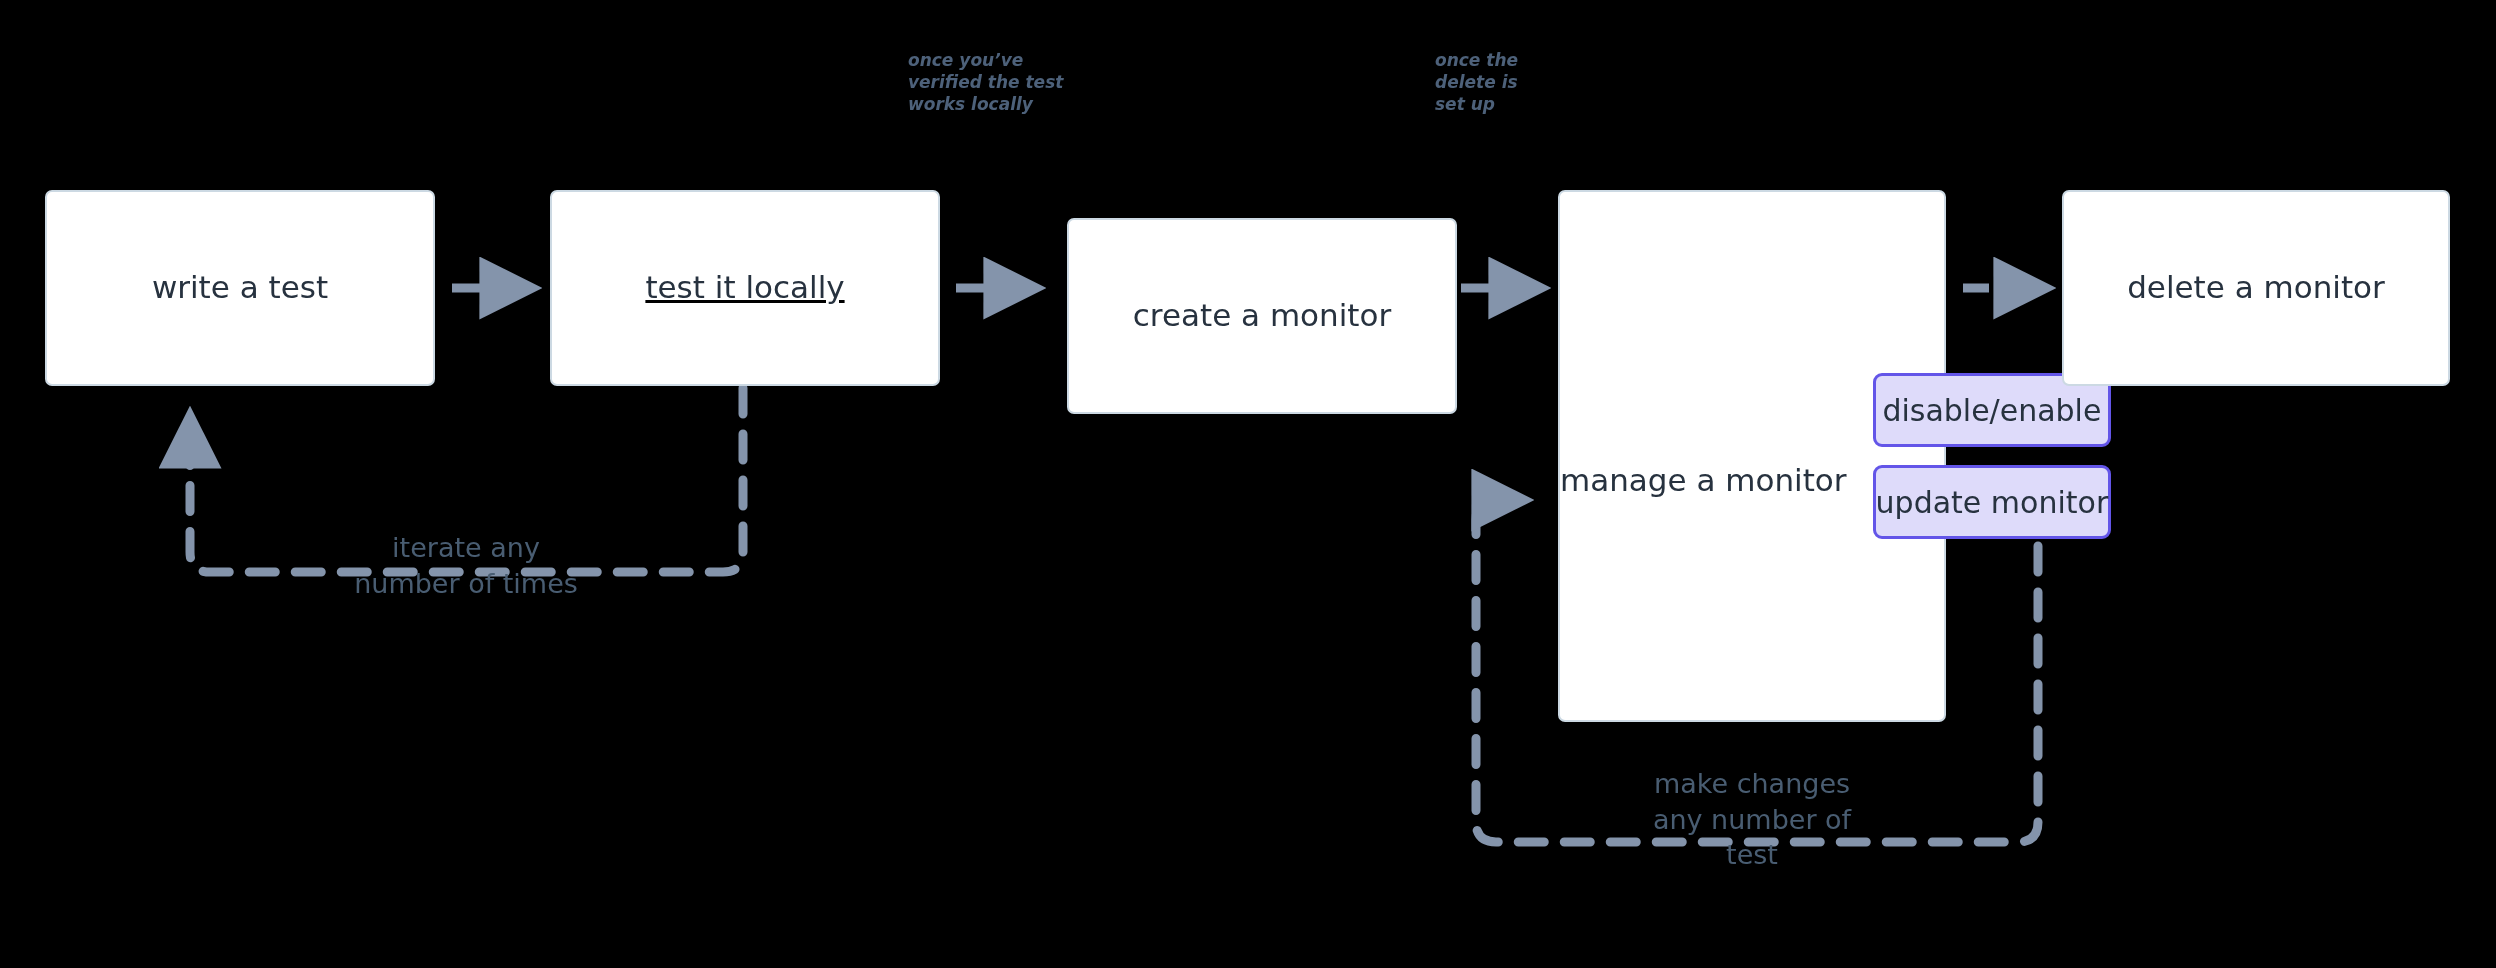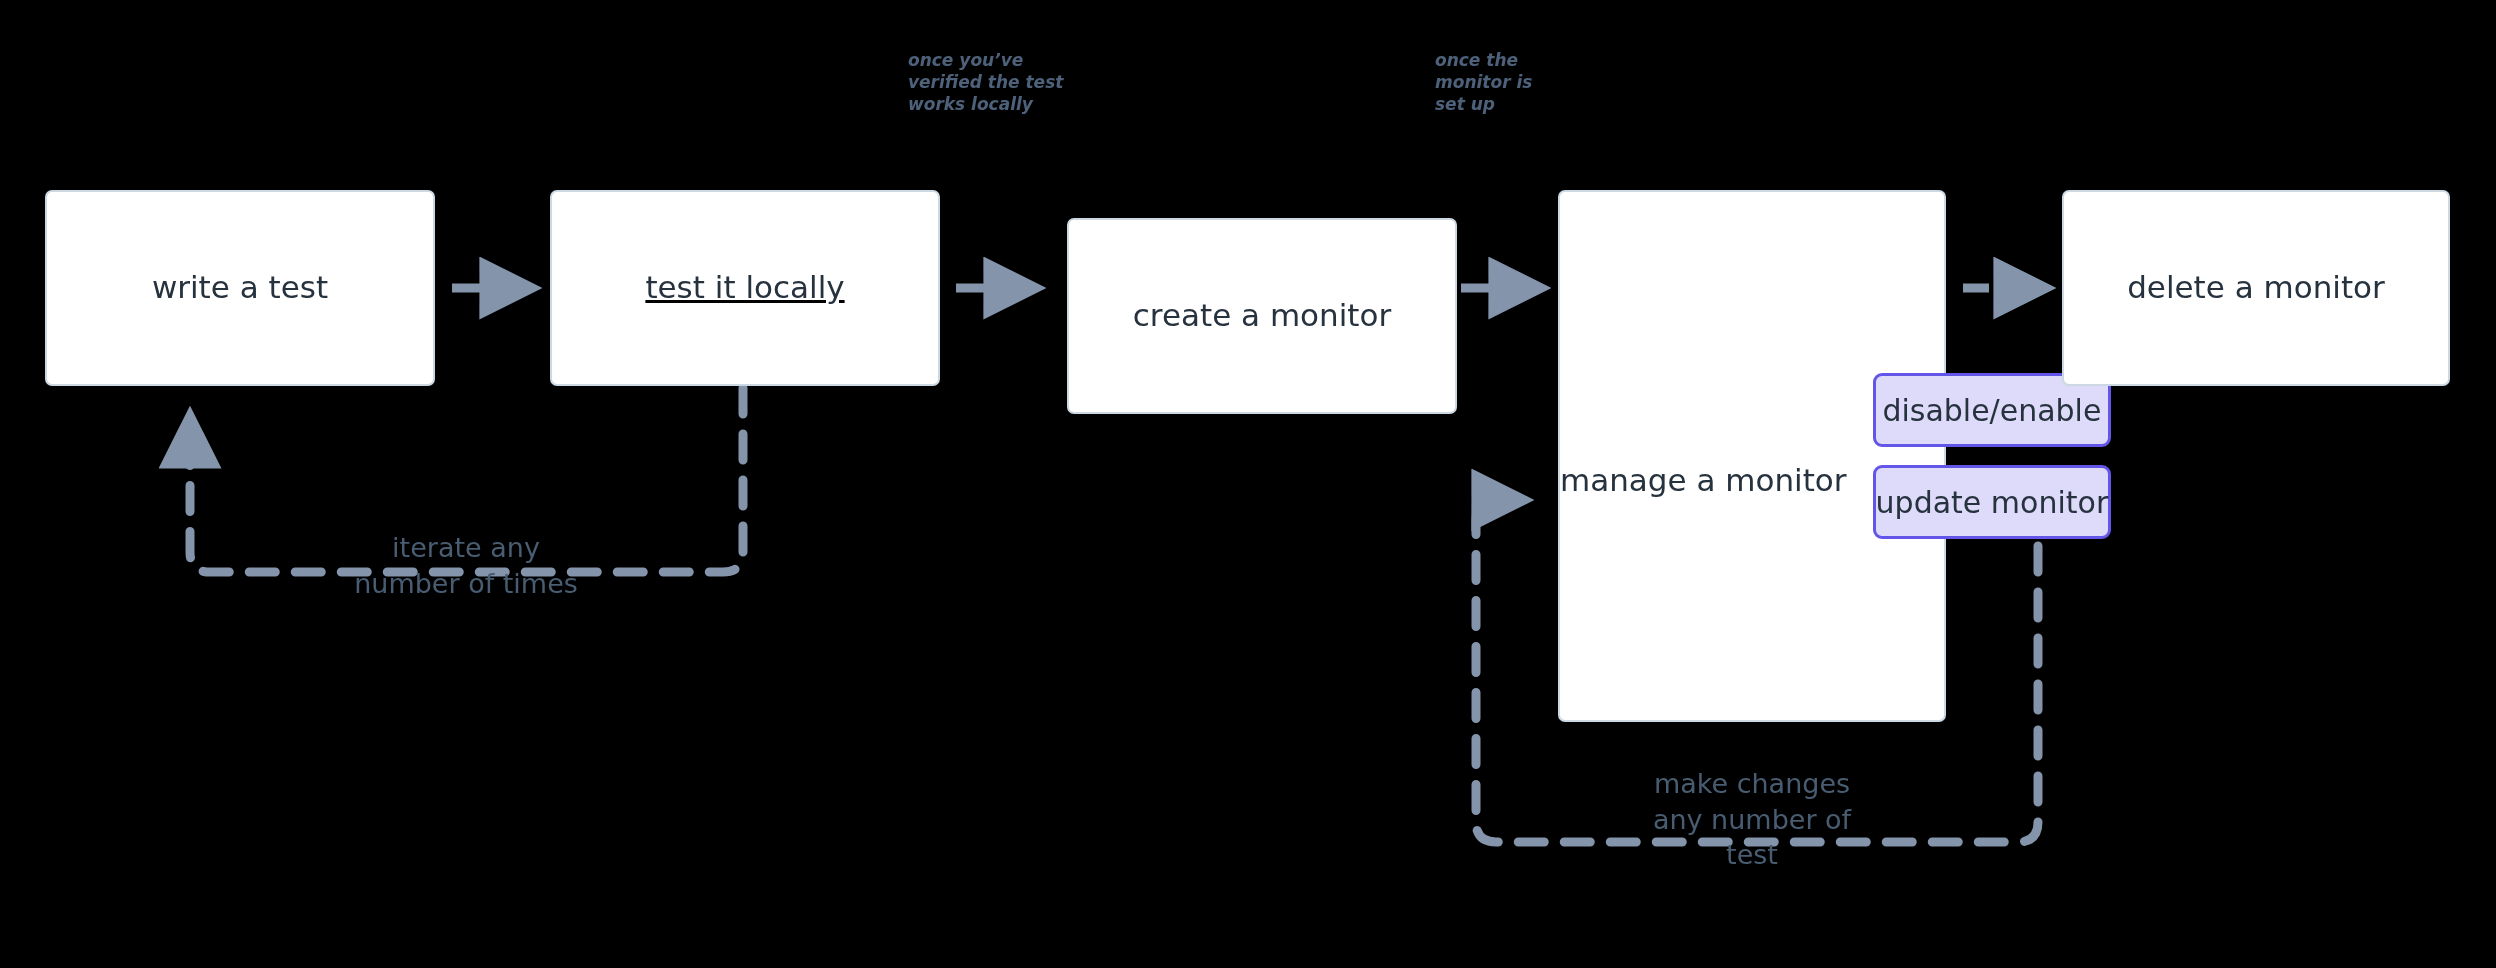"once the" div.annot { text: monitor -> delete }
